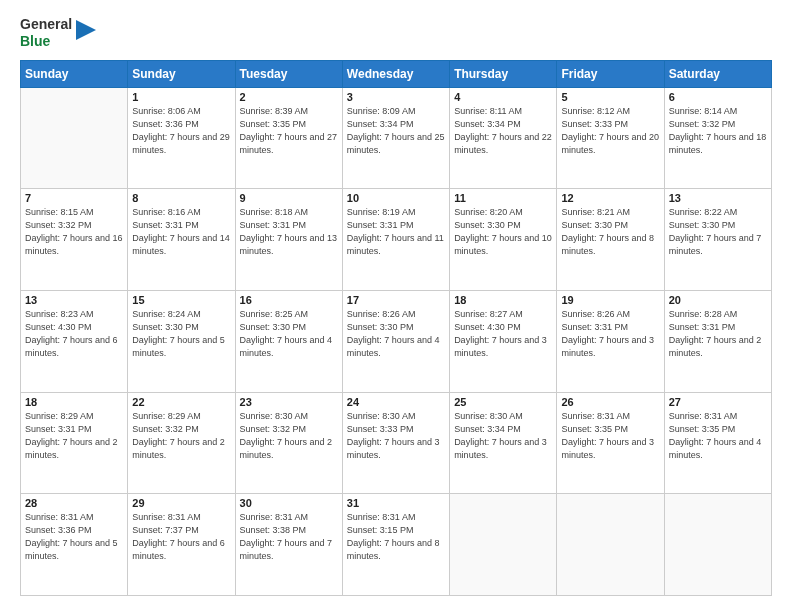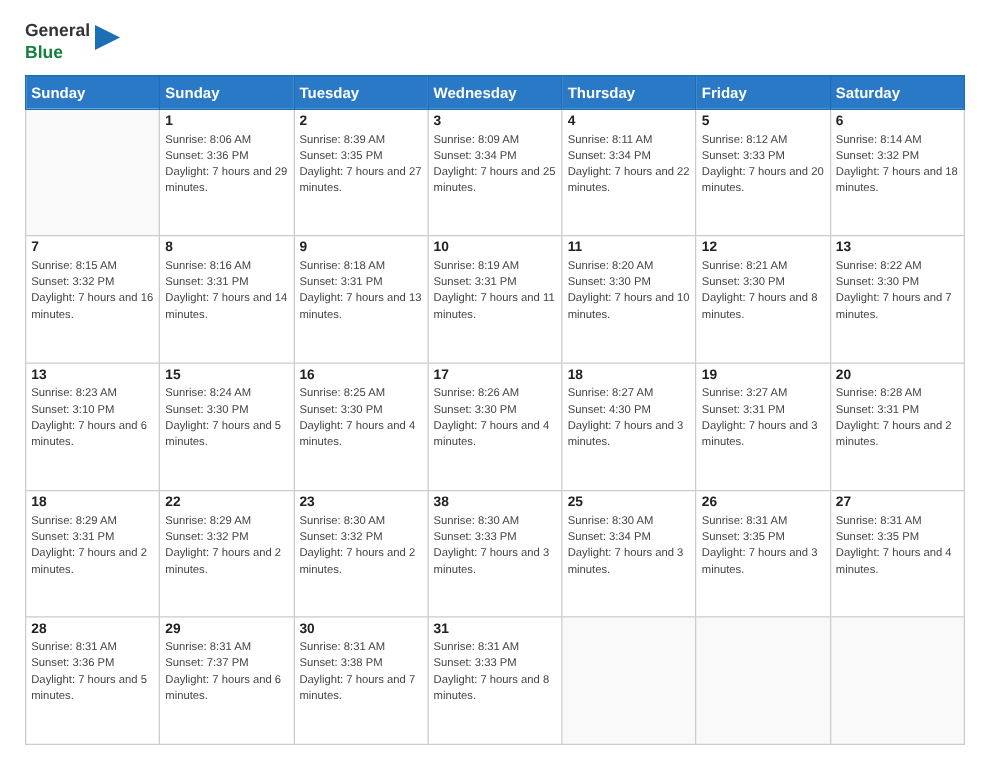"Sunrise: 8:23 AM Sunset: 3:10" div.day-info { text: 3:10 -> 4:30 }
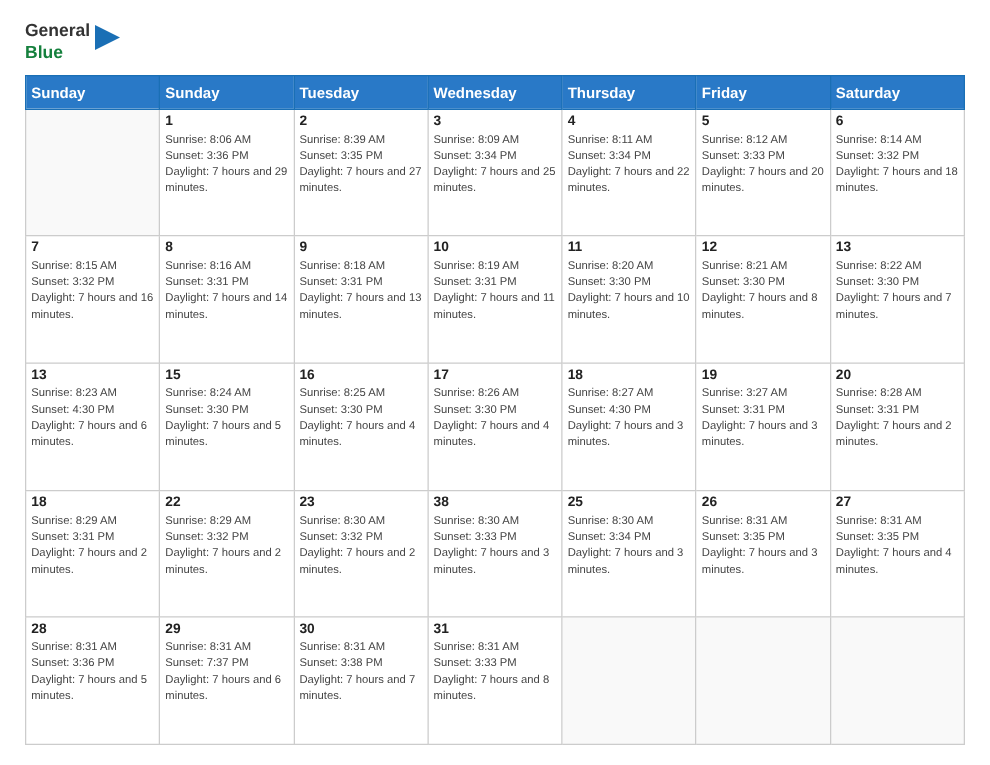"Sunrise: 3:27 AM Sunset: 3:31" div.day-info { text: 3:27 -> 8:26 }
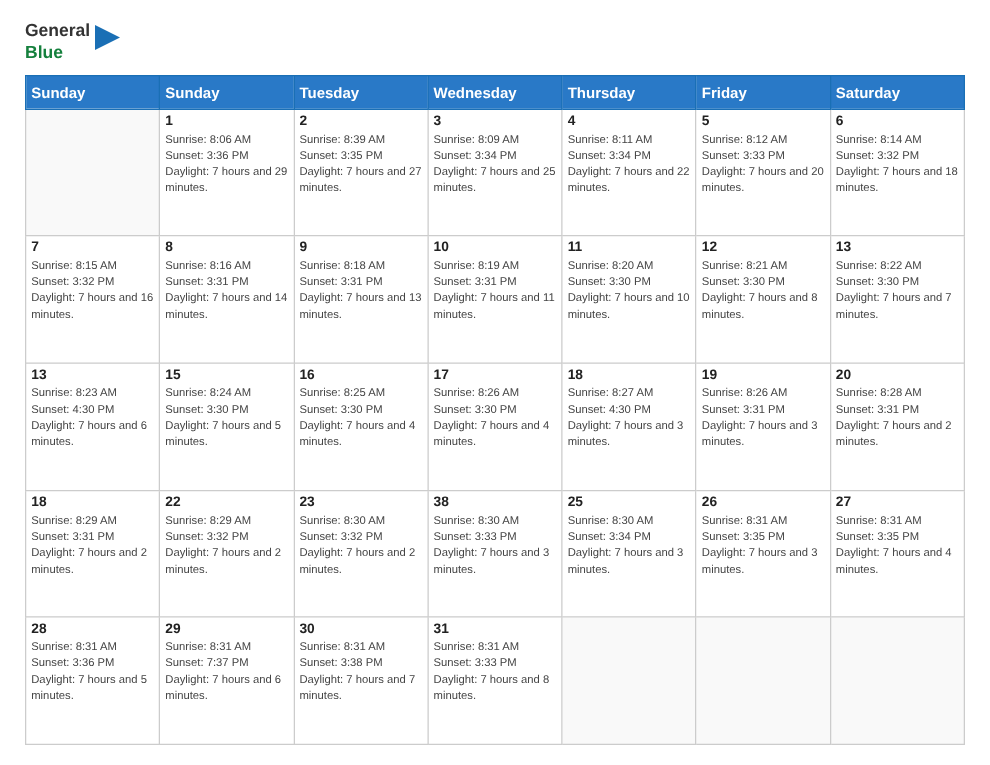"38" span.day-num { text: 38 -> 24 }
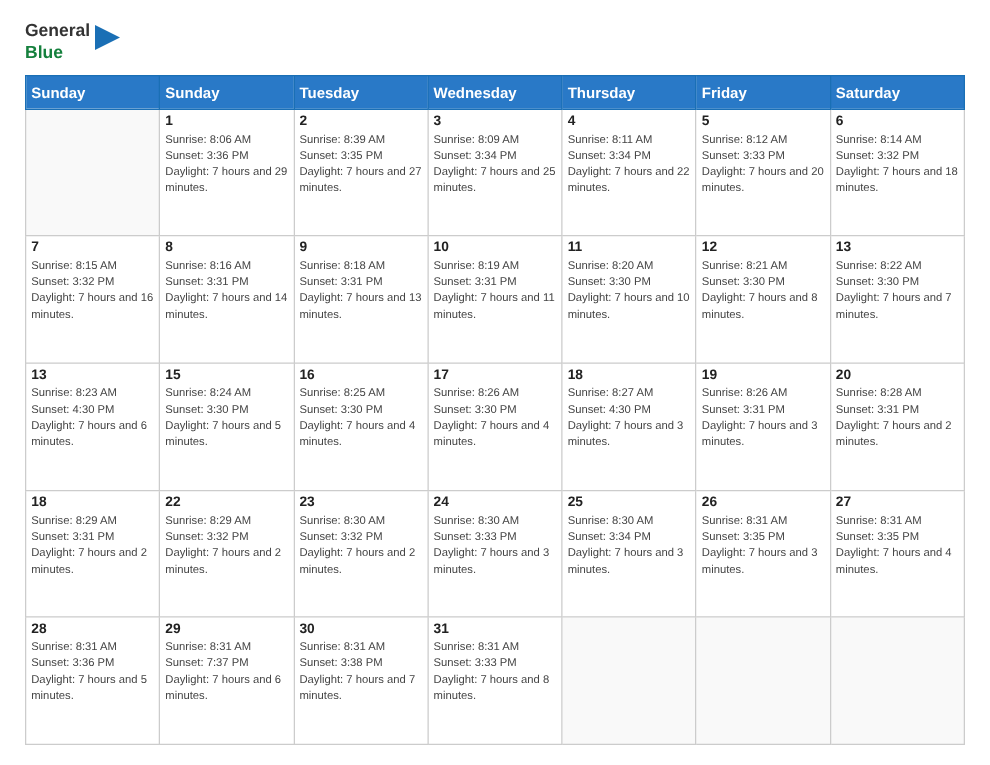"Sunrise: 8:31 AM Sunset: 3:33" div.day-info { text: 3:33 -> 3:15 }
